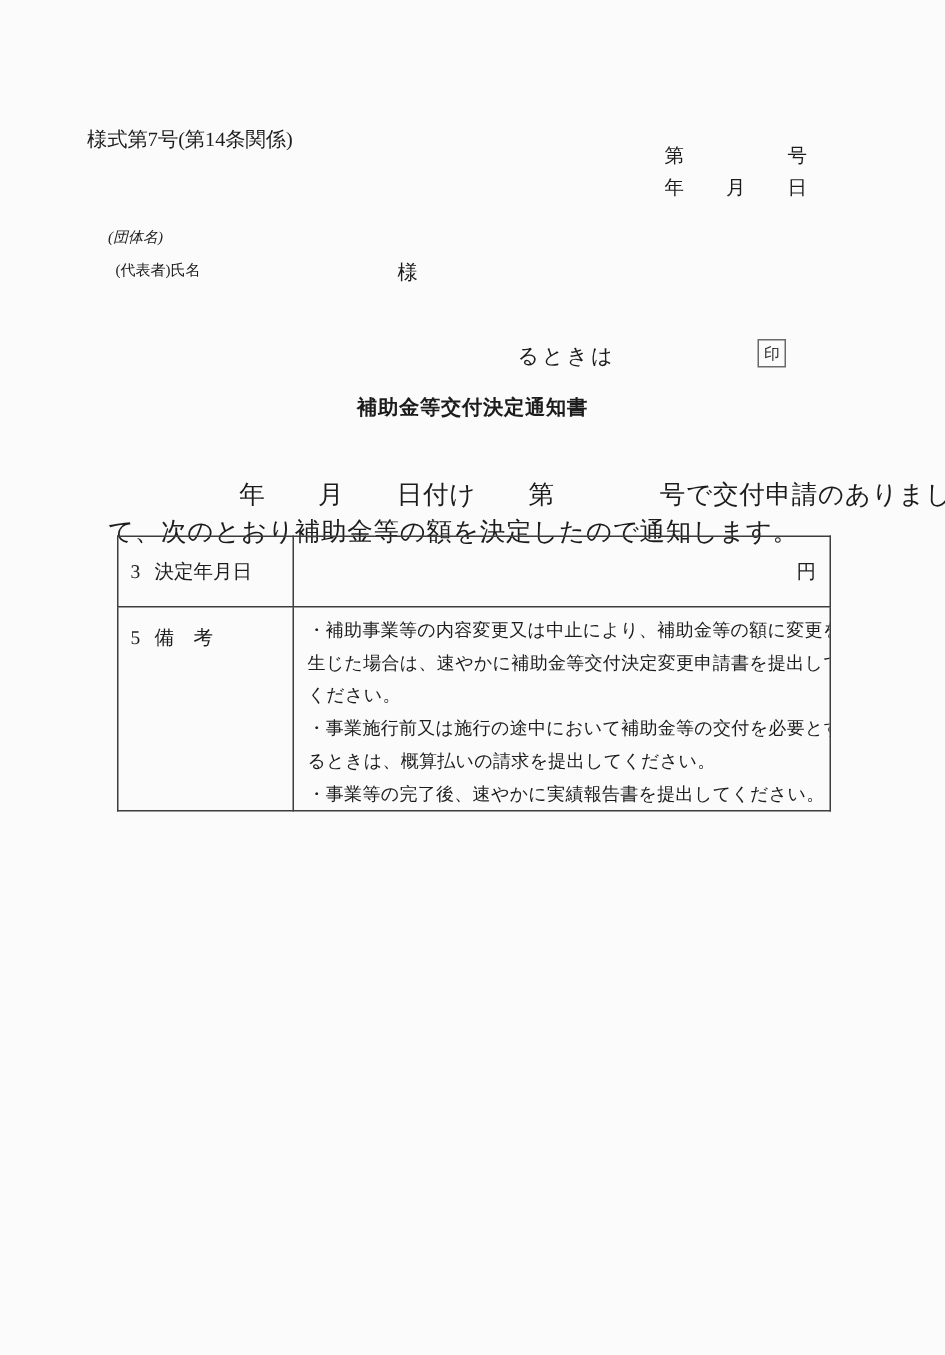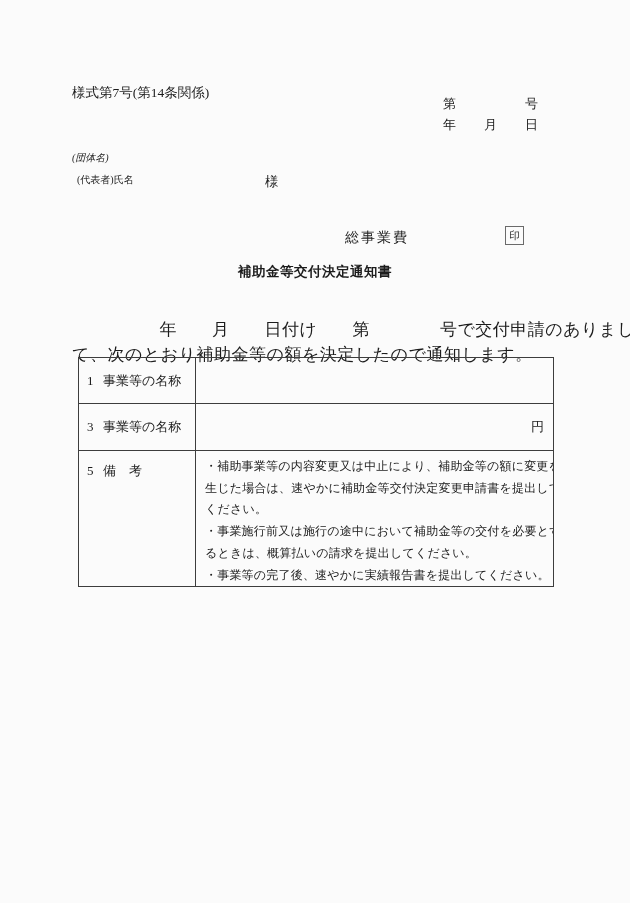"様式第7号(第14条関係)" .form-no { left: 72px -> 58px }
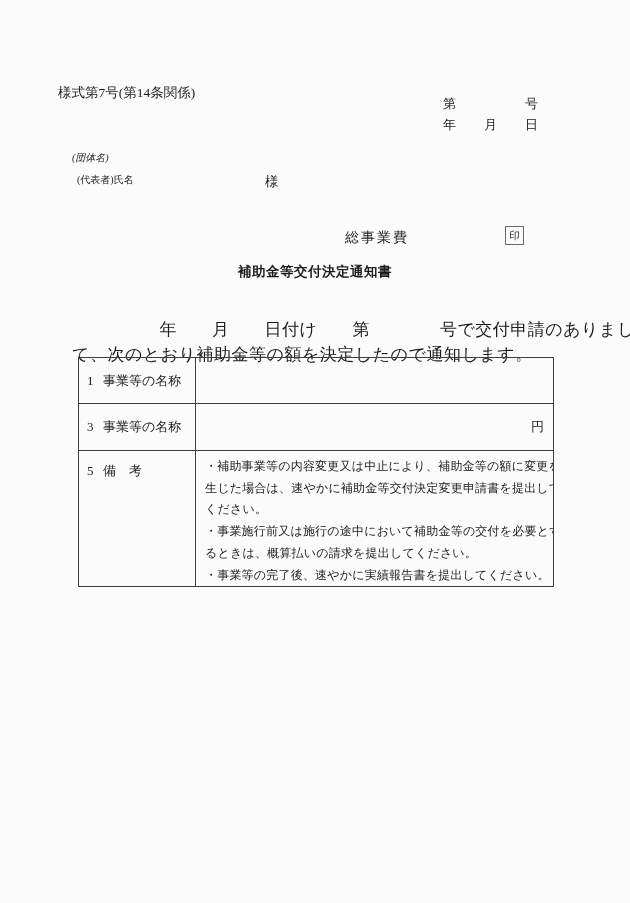"総事業費" div.abs { text: 総事業費 -> るときは }
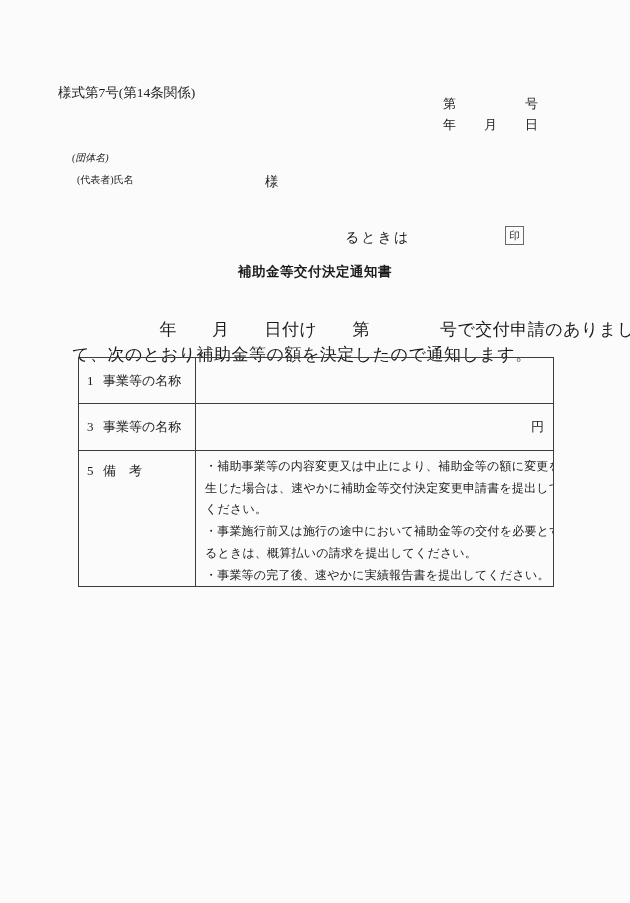"1 事業等の名称" tr { html: <tr> <td><span>1</span><span>事業等の名称</span></td> <td></td> </tr> -> none }
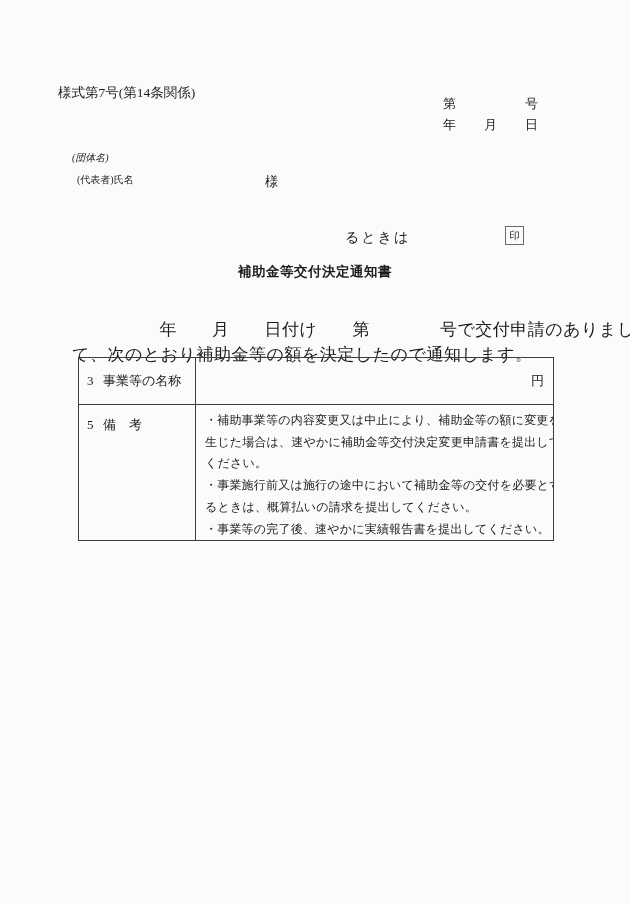"事業等の名称" span { text: 事業等の名称 -> 決定年月日 }
